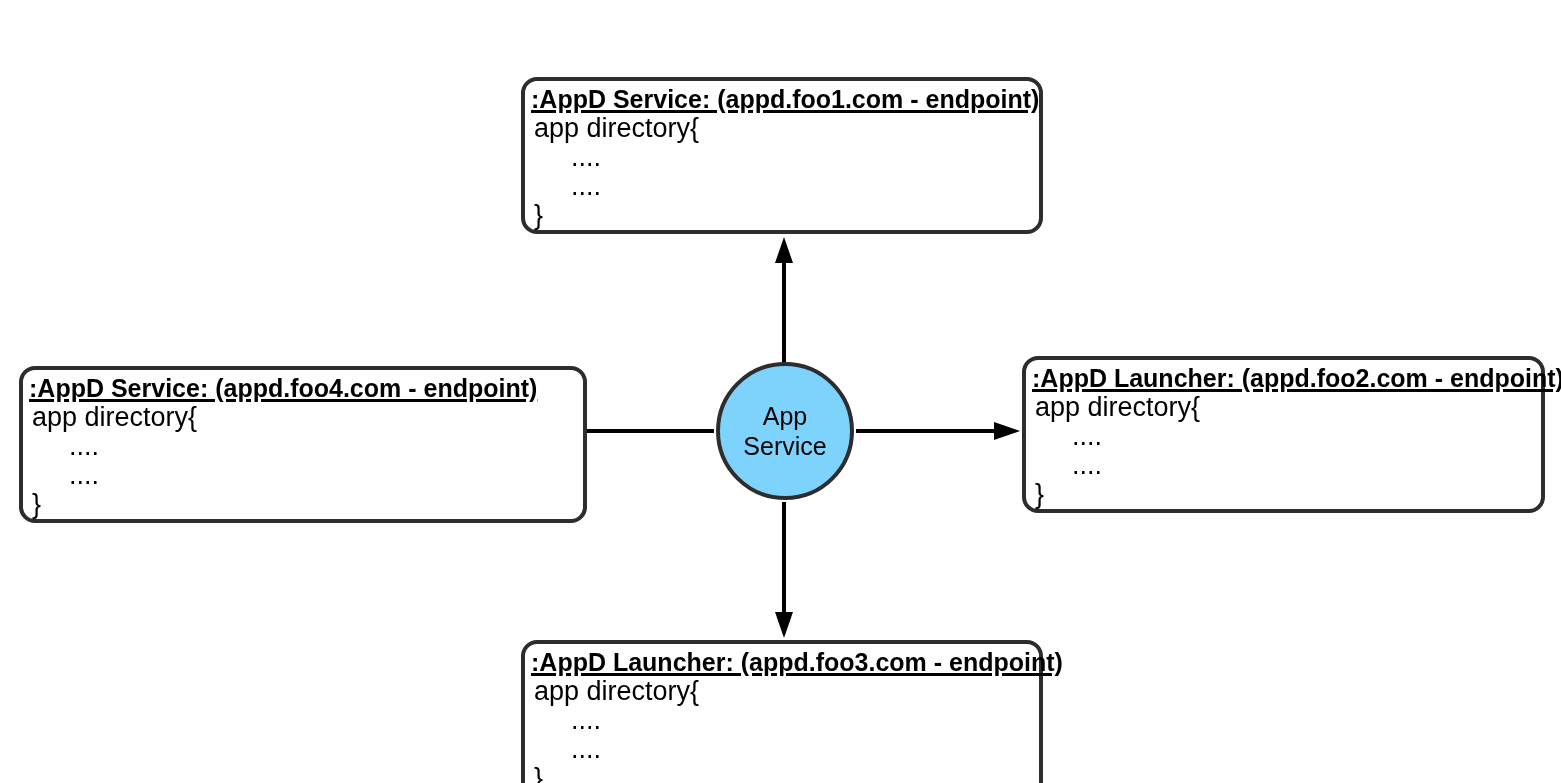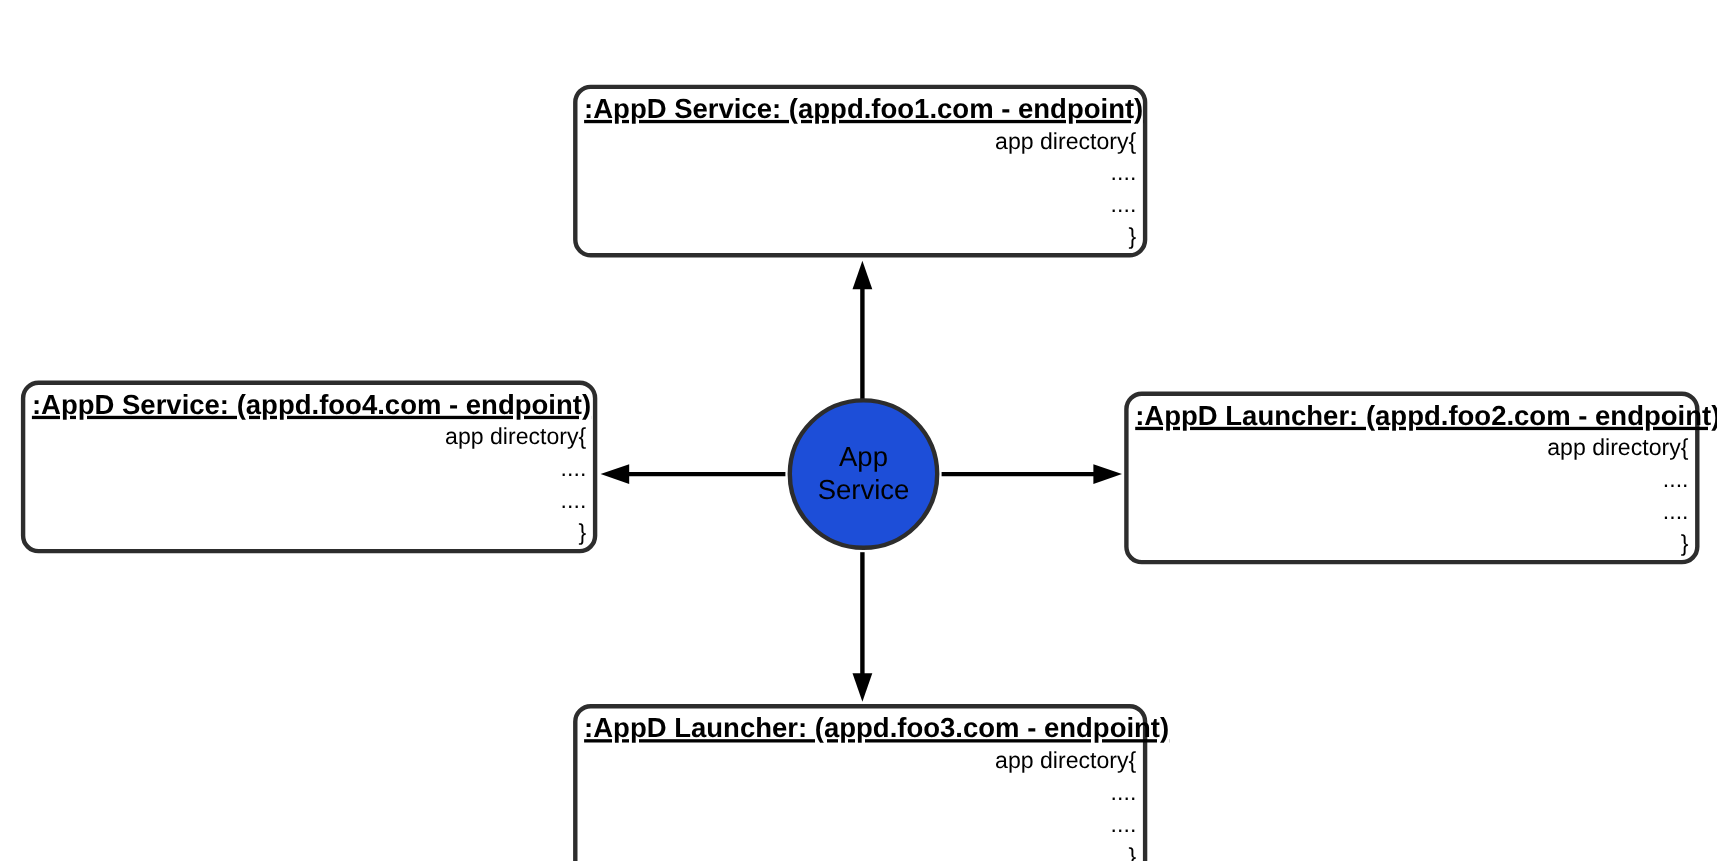"app directory{" .box-line { font-size: 21px -> 27px; text-align: right -> none }
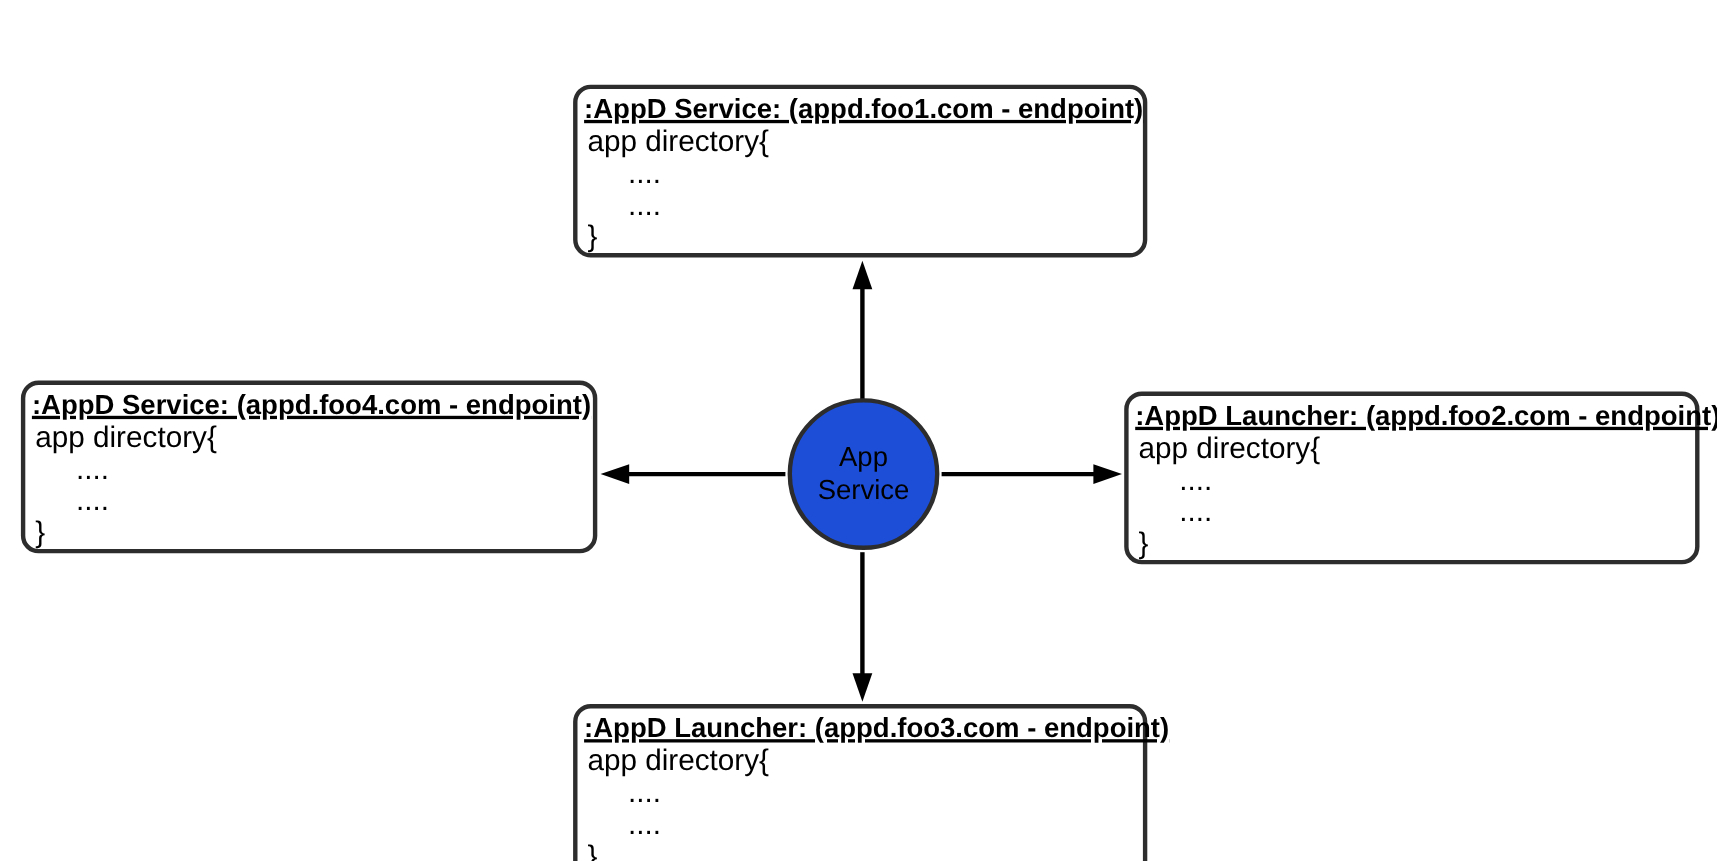":AppD Service: (appd.foo4.com -" .box-left { top: 308px -> 328px; width: 524px -> 568px }
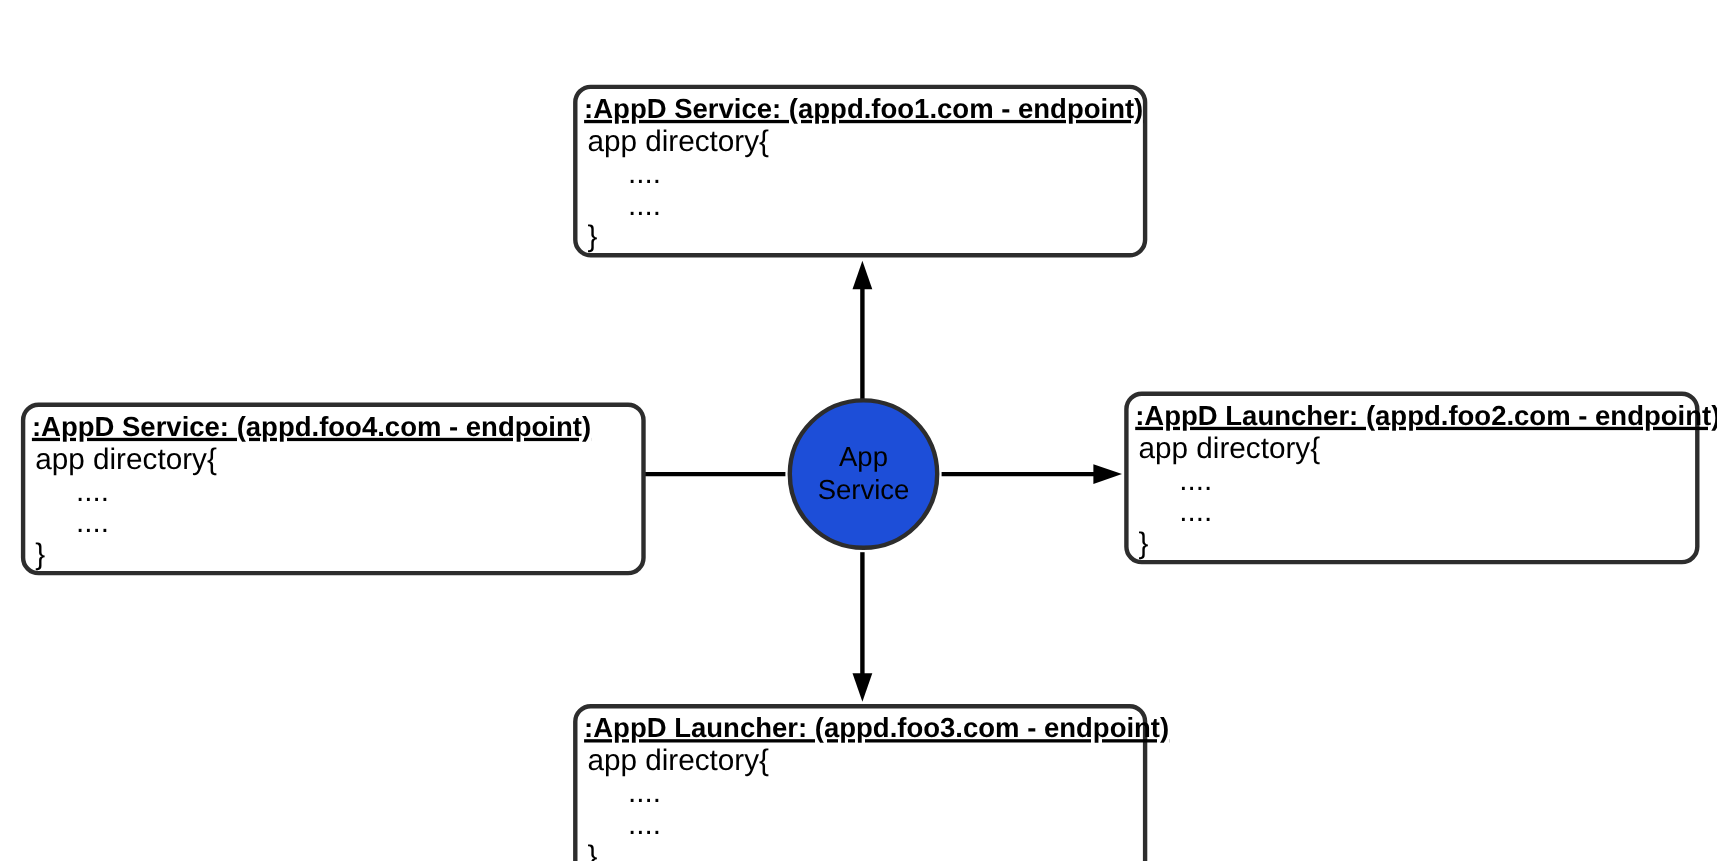"App" .launcher-circle { background: #1d4ed8 -> #7dd3fc }
